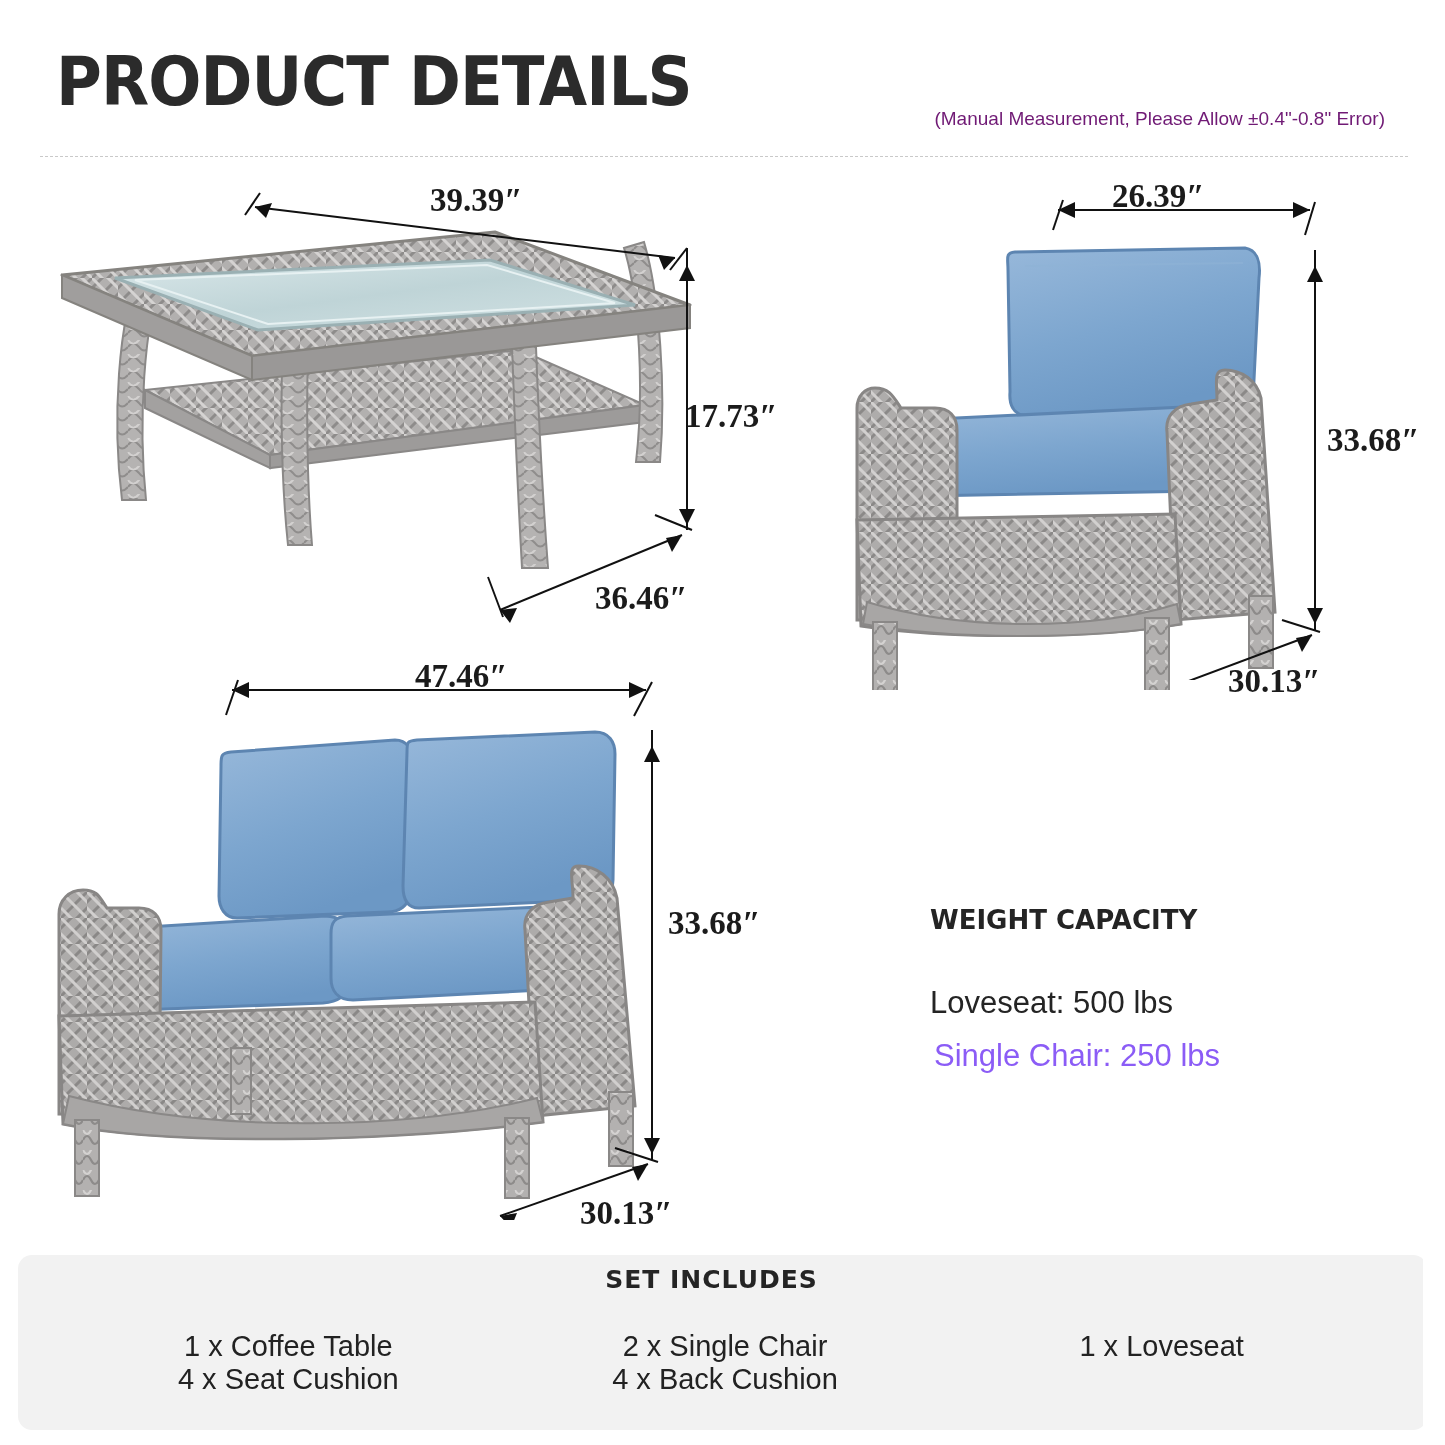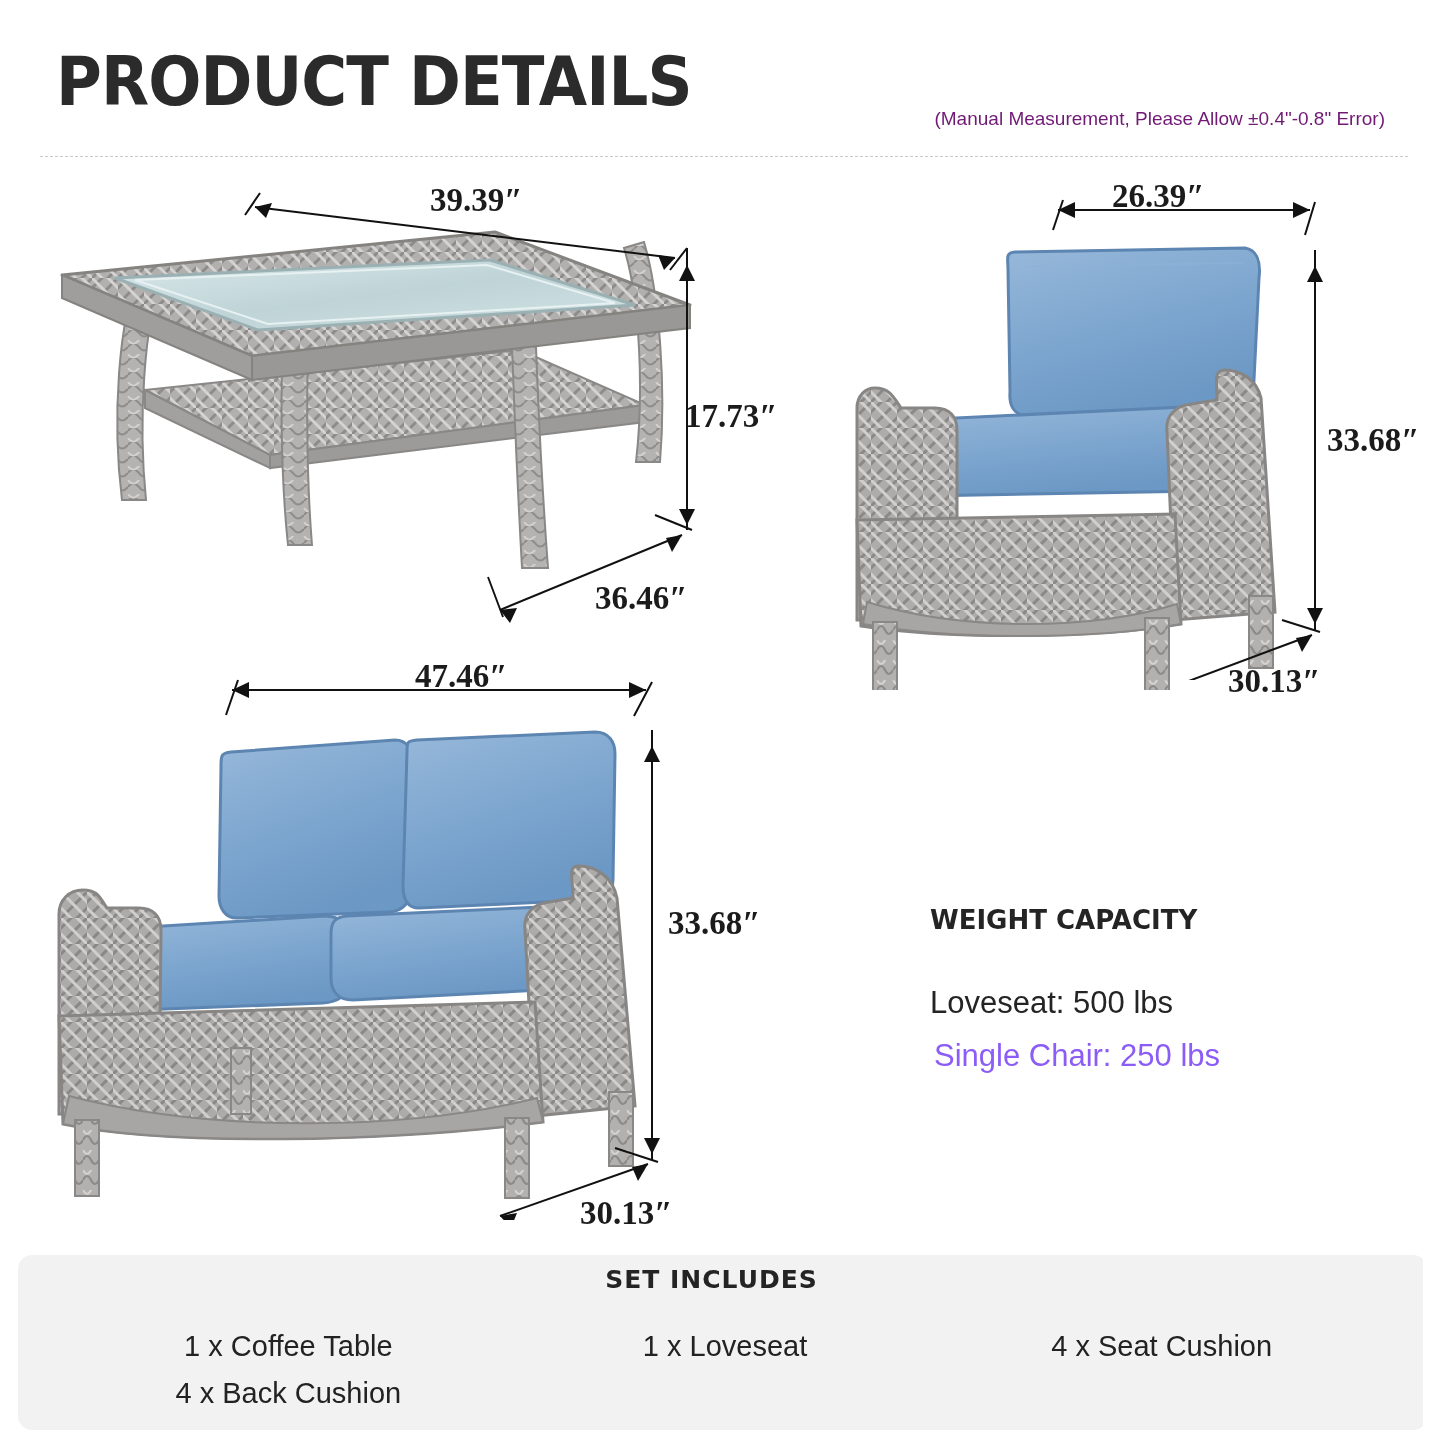"1 x Coffee Table" .set-grid { row-gap: 14px -> none }
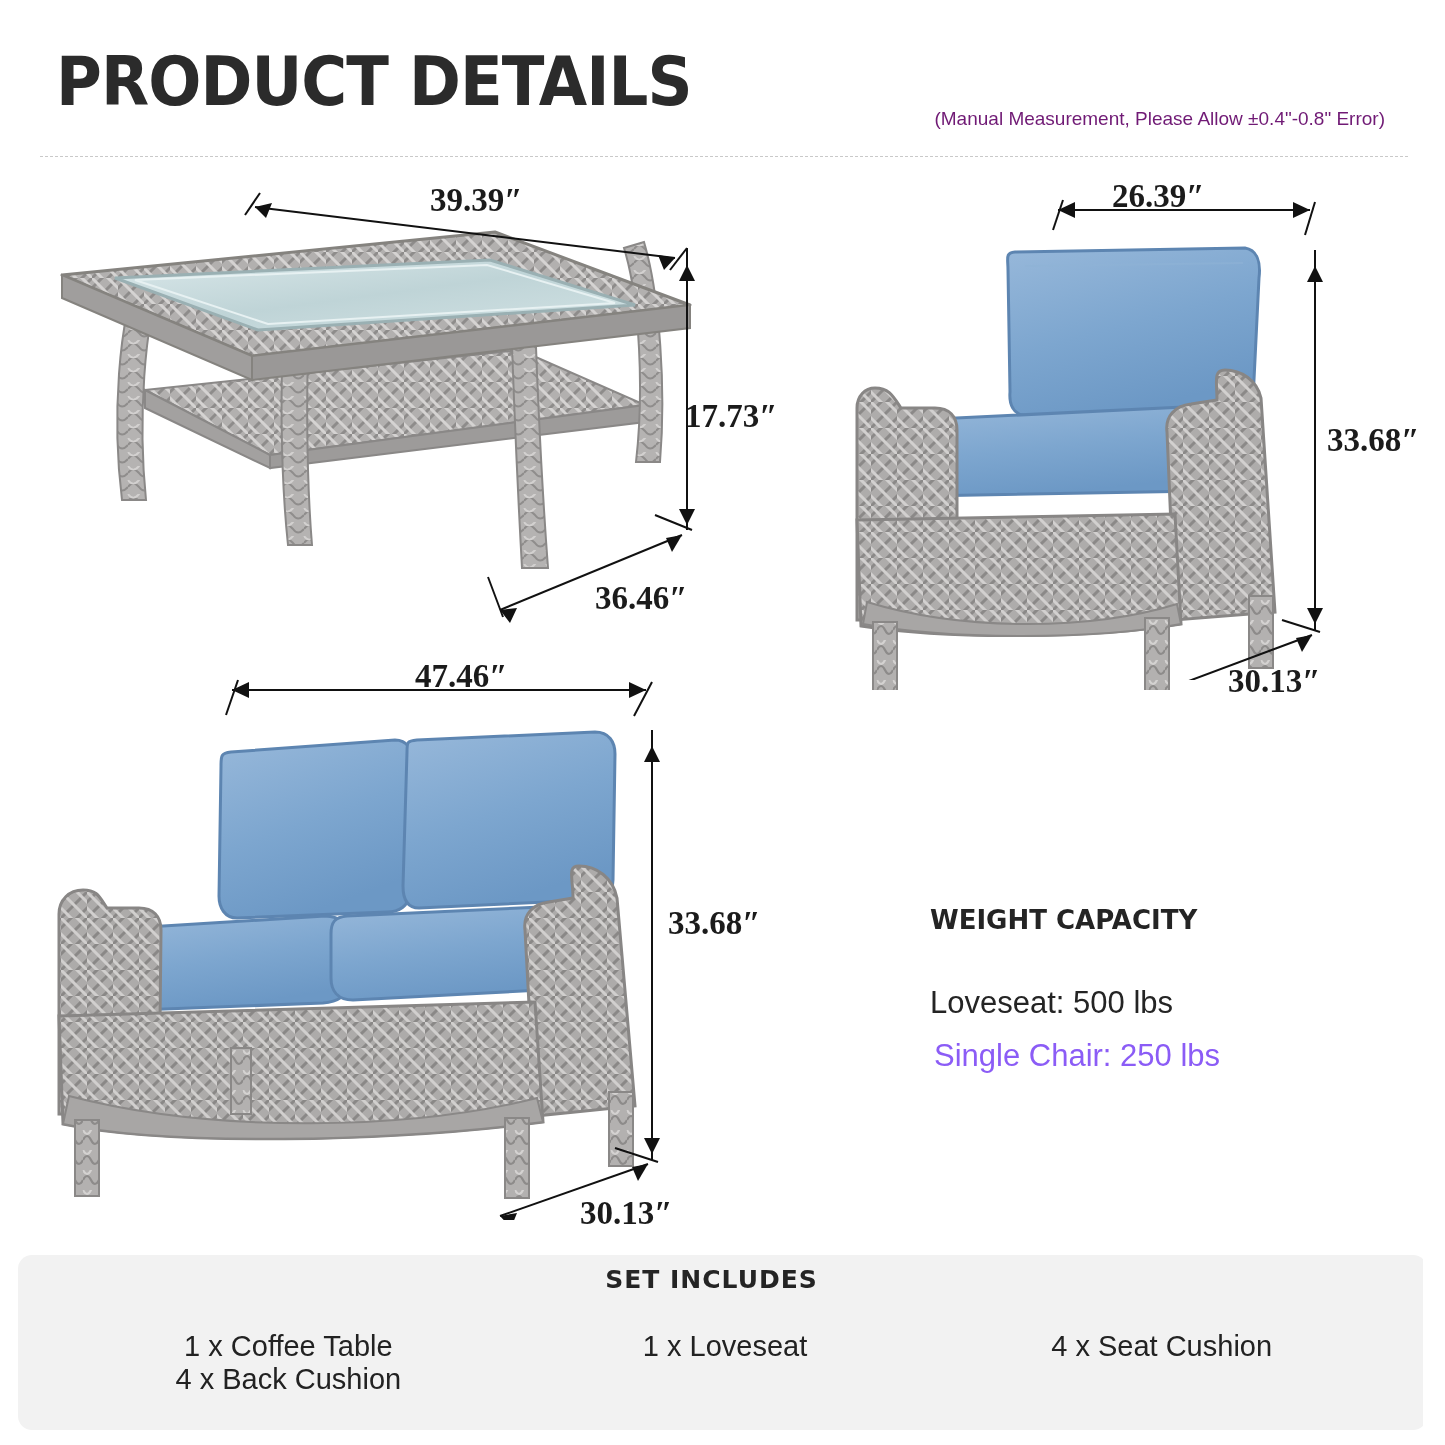"2 x Single Chair" div { html: none -> <div>2 x Single Chair</div> }
